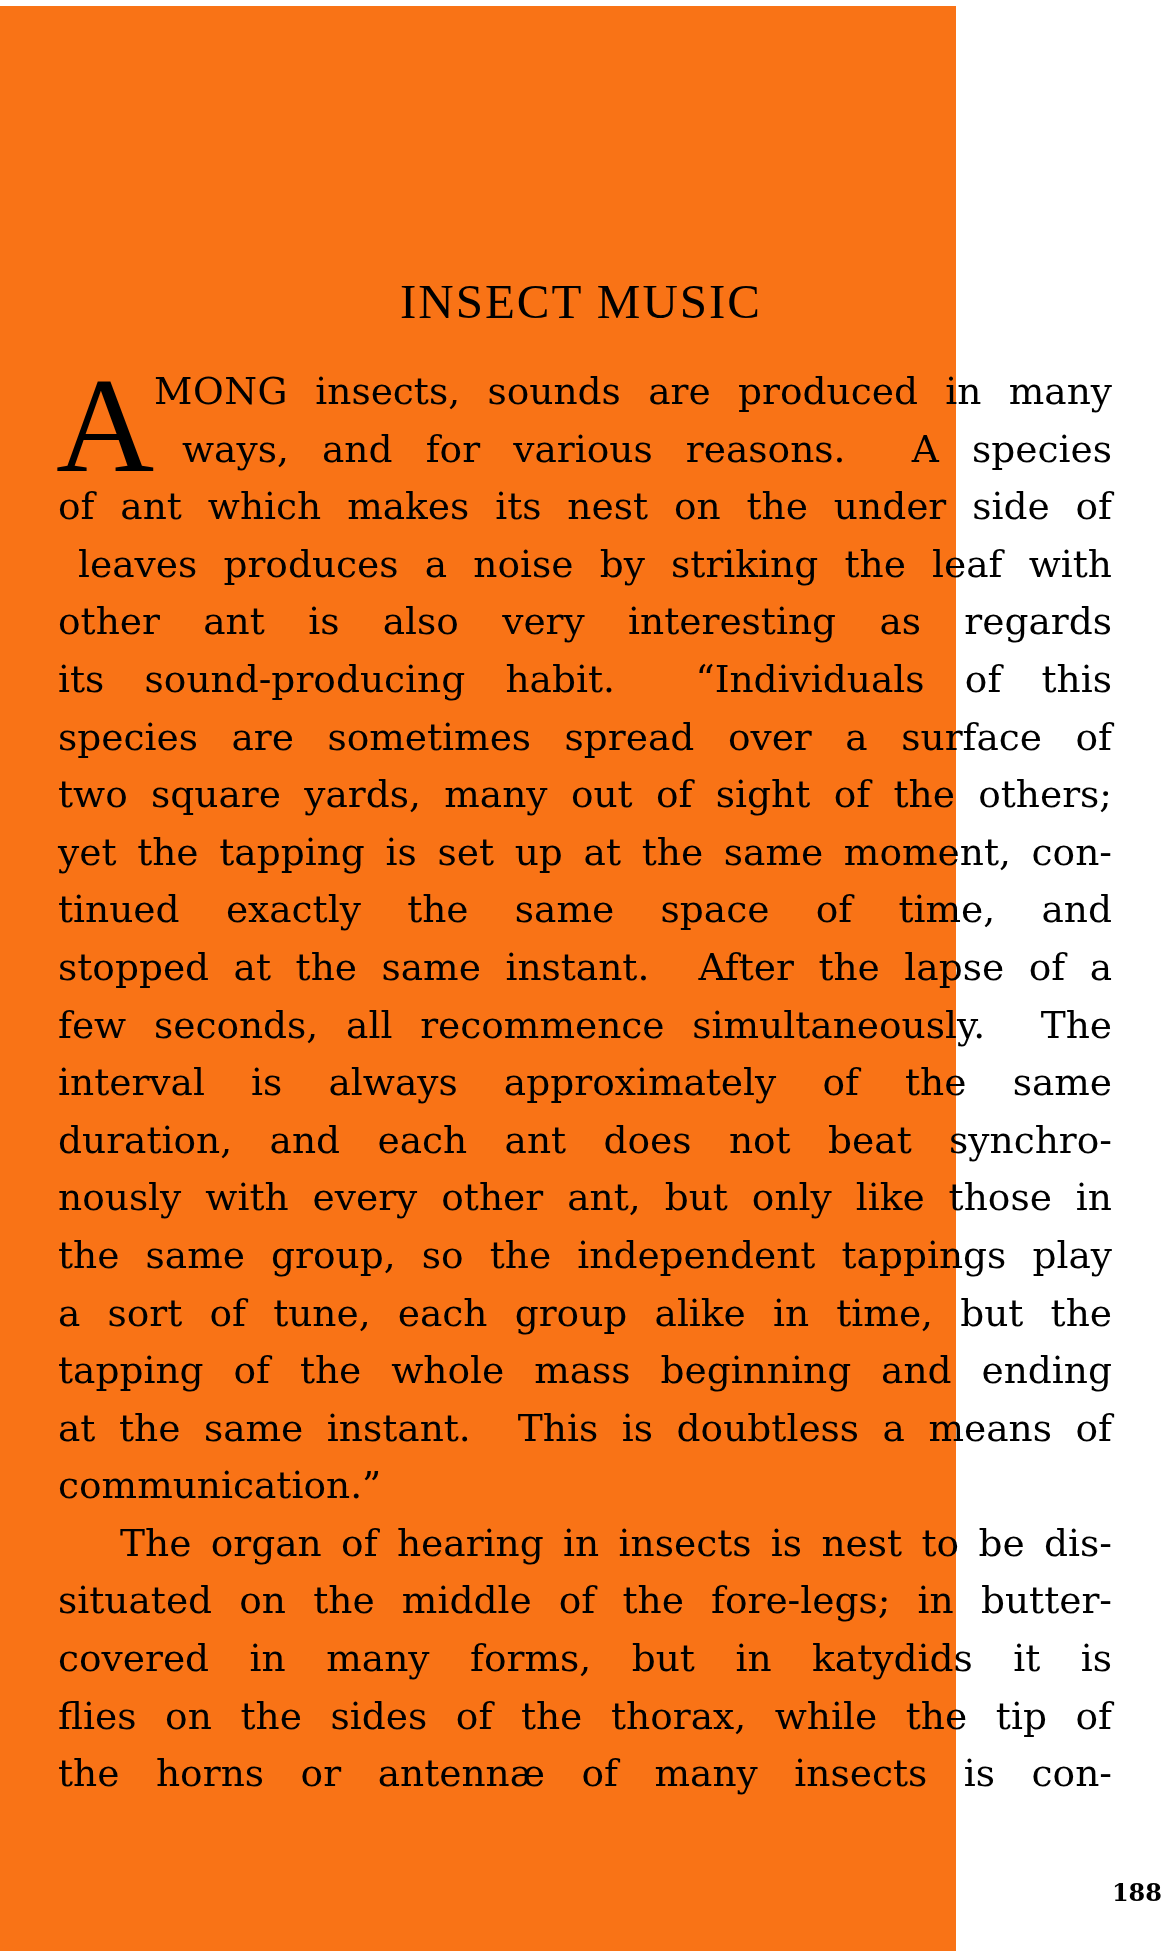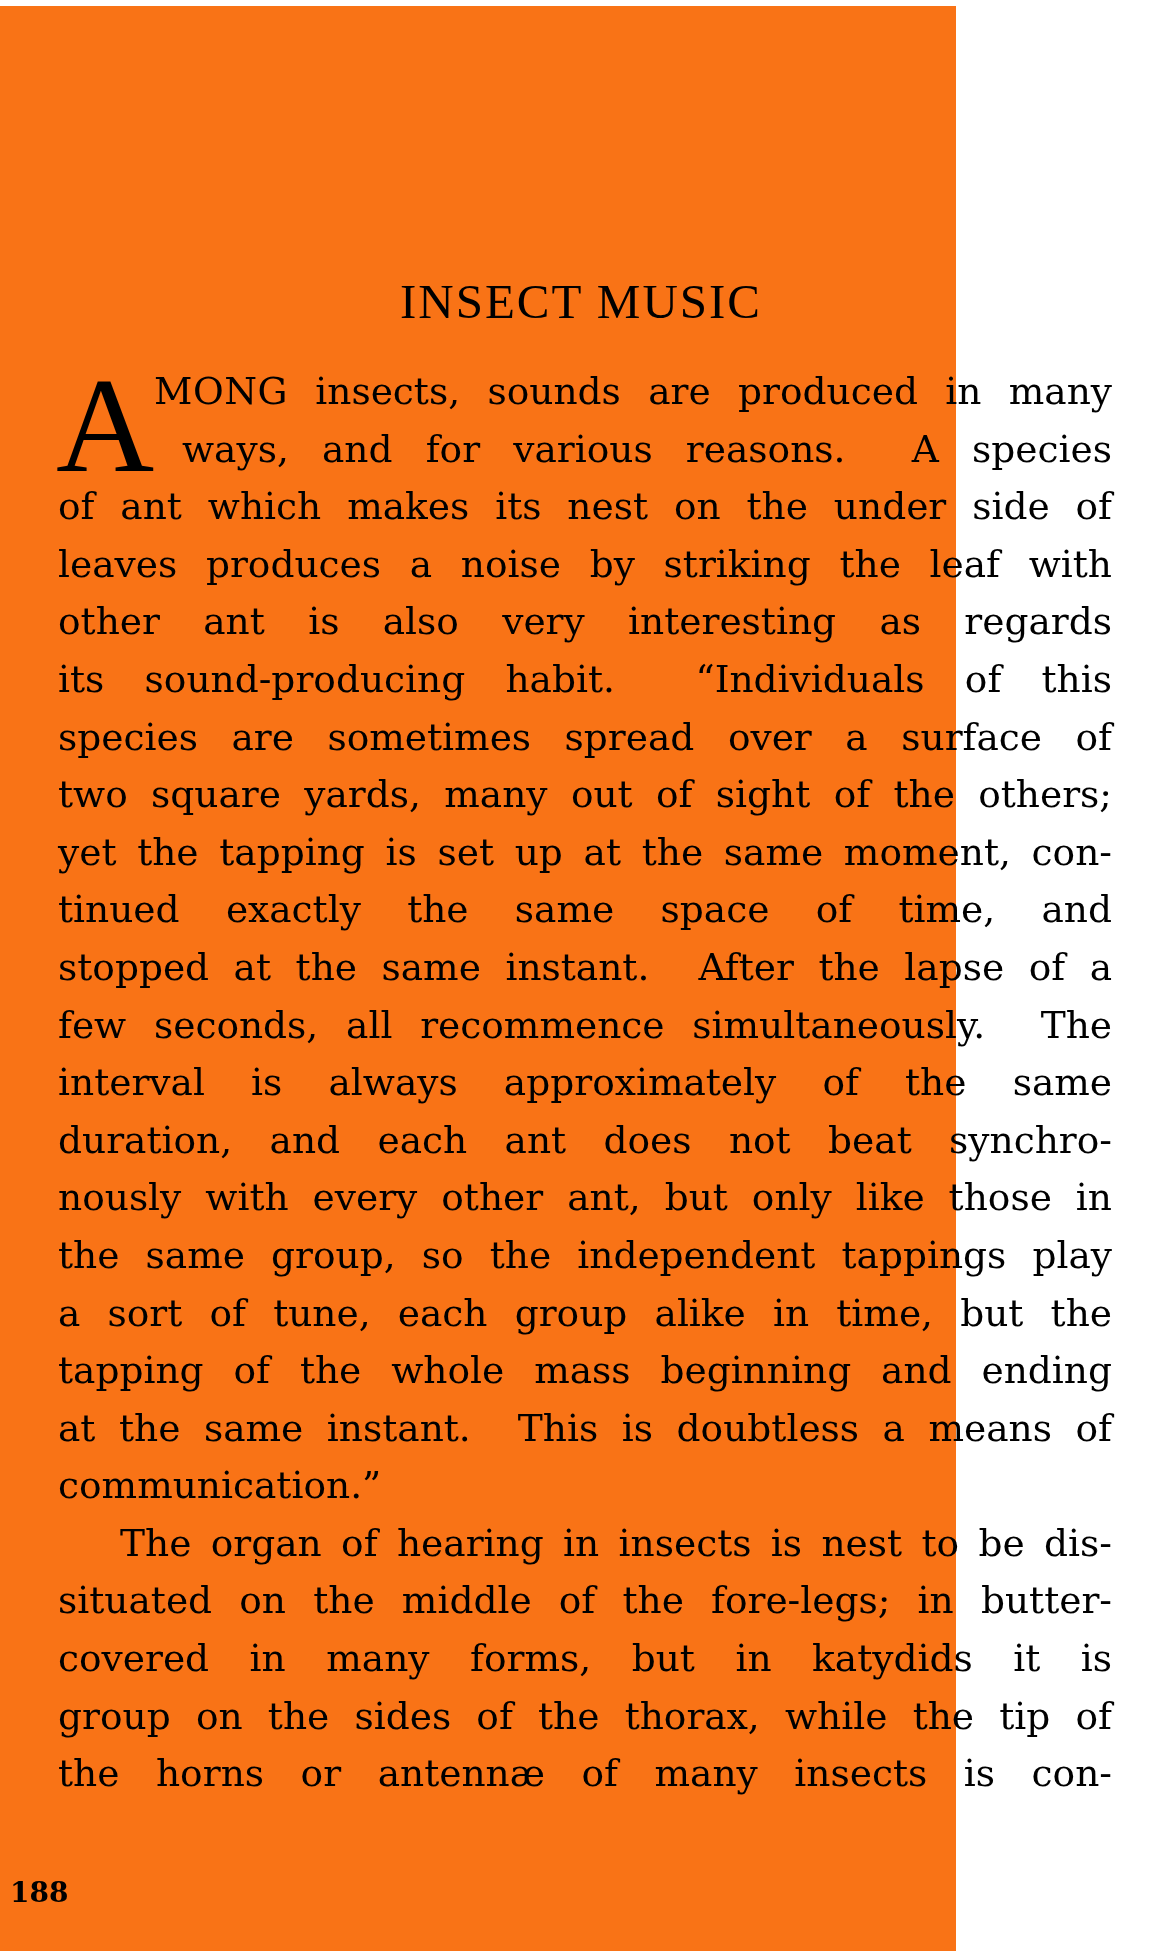"leaves produces a noise by" span.line { margin-left: none -> 20px }
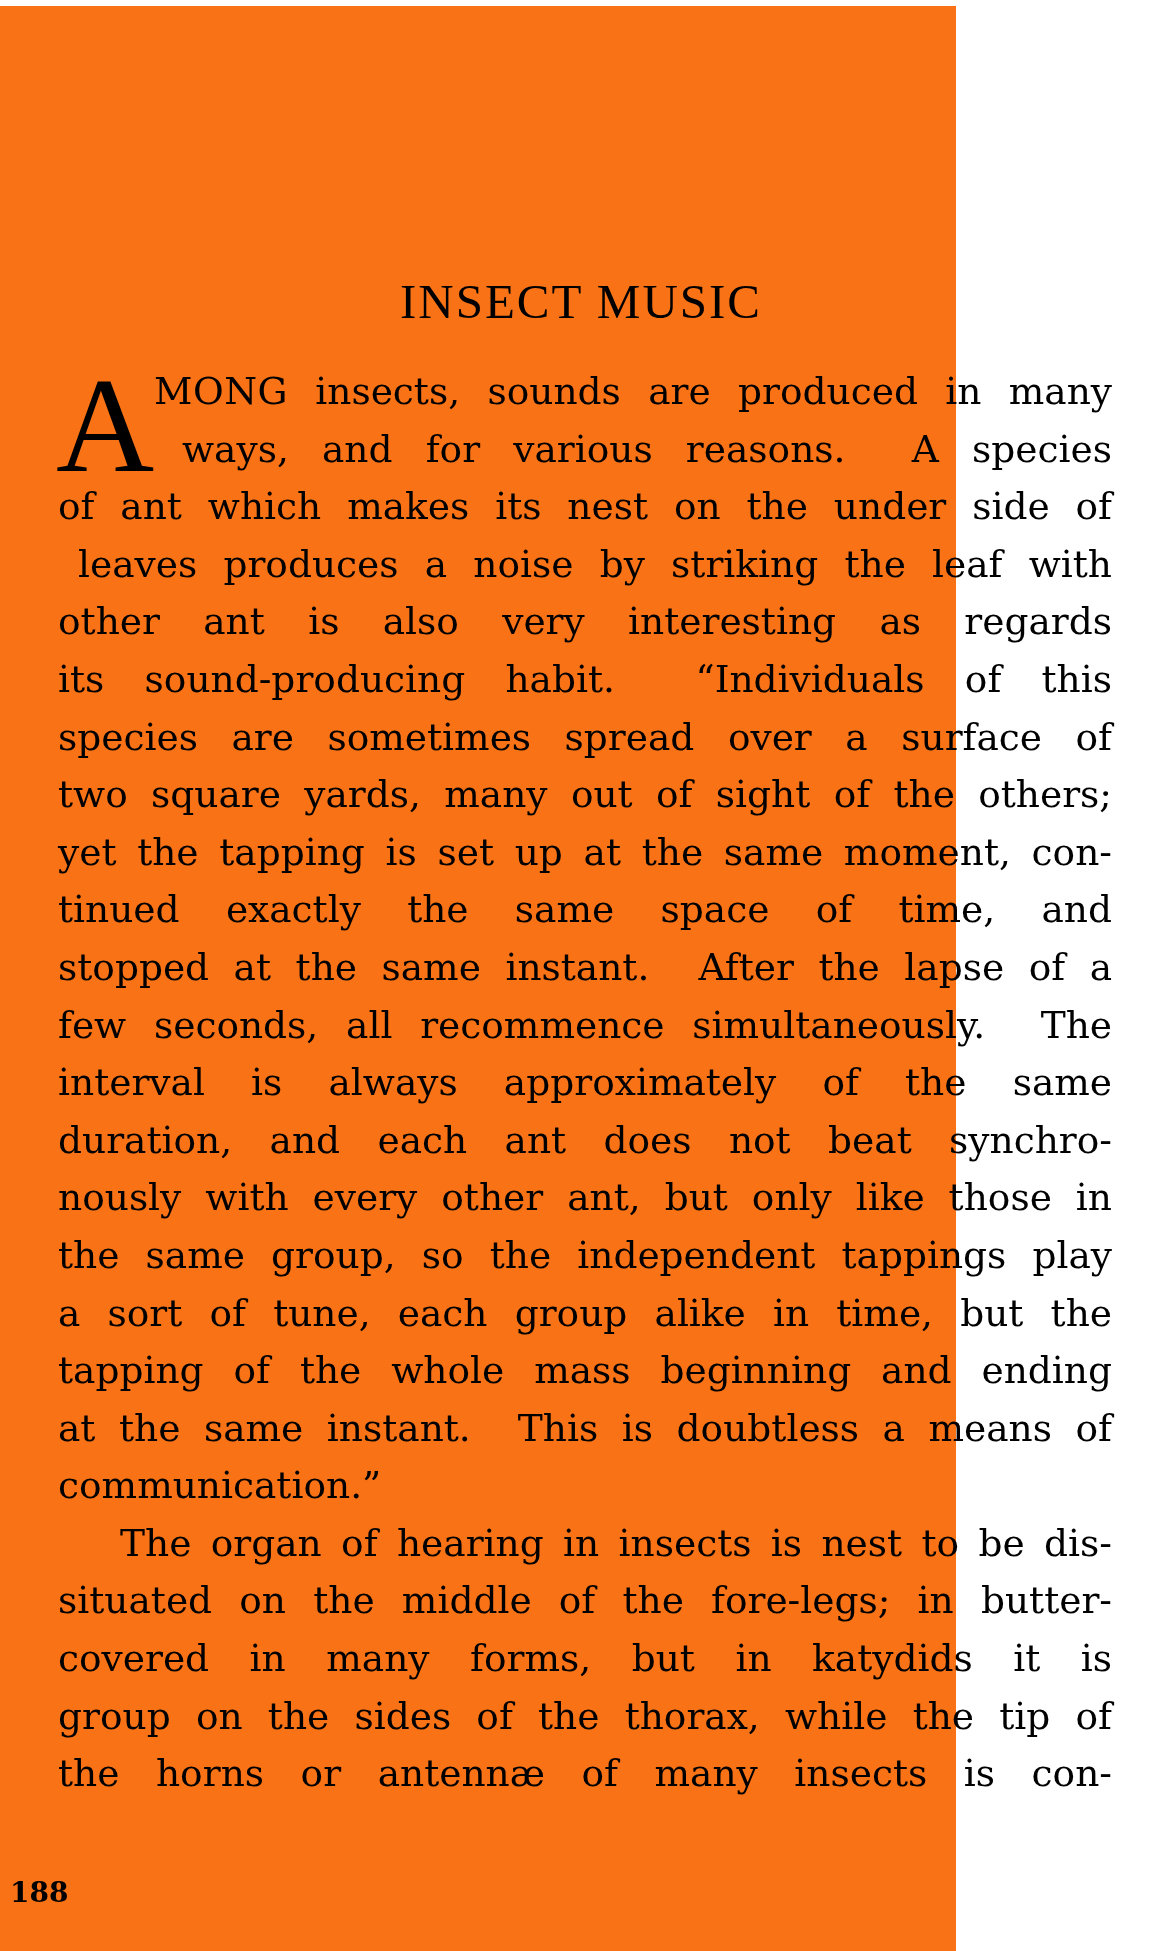"group on the sides of" span.line { text: group -> flies }
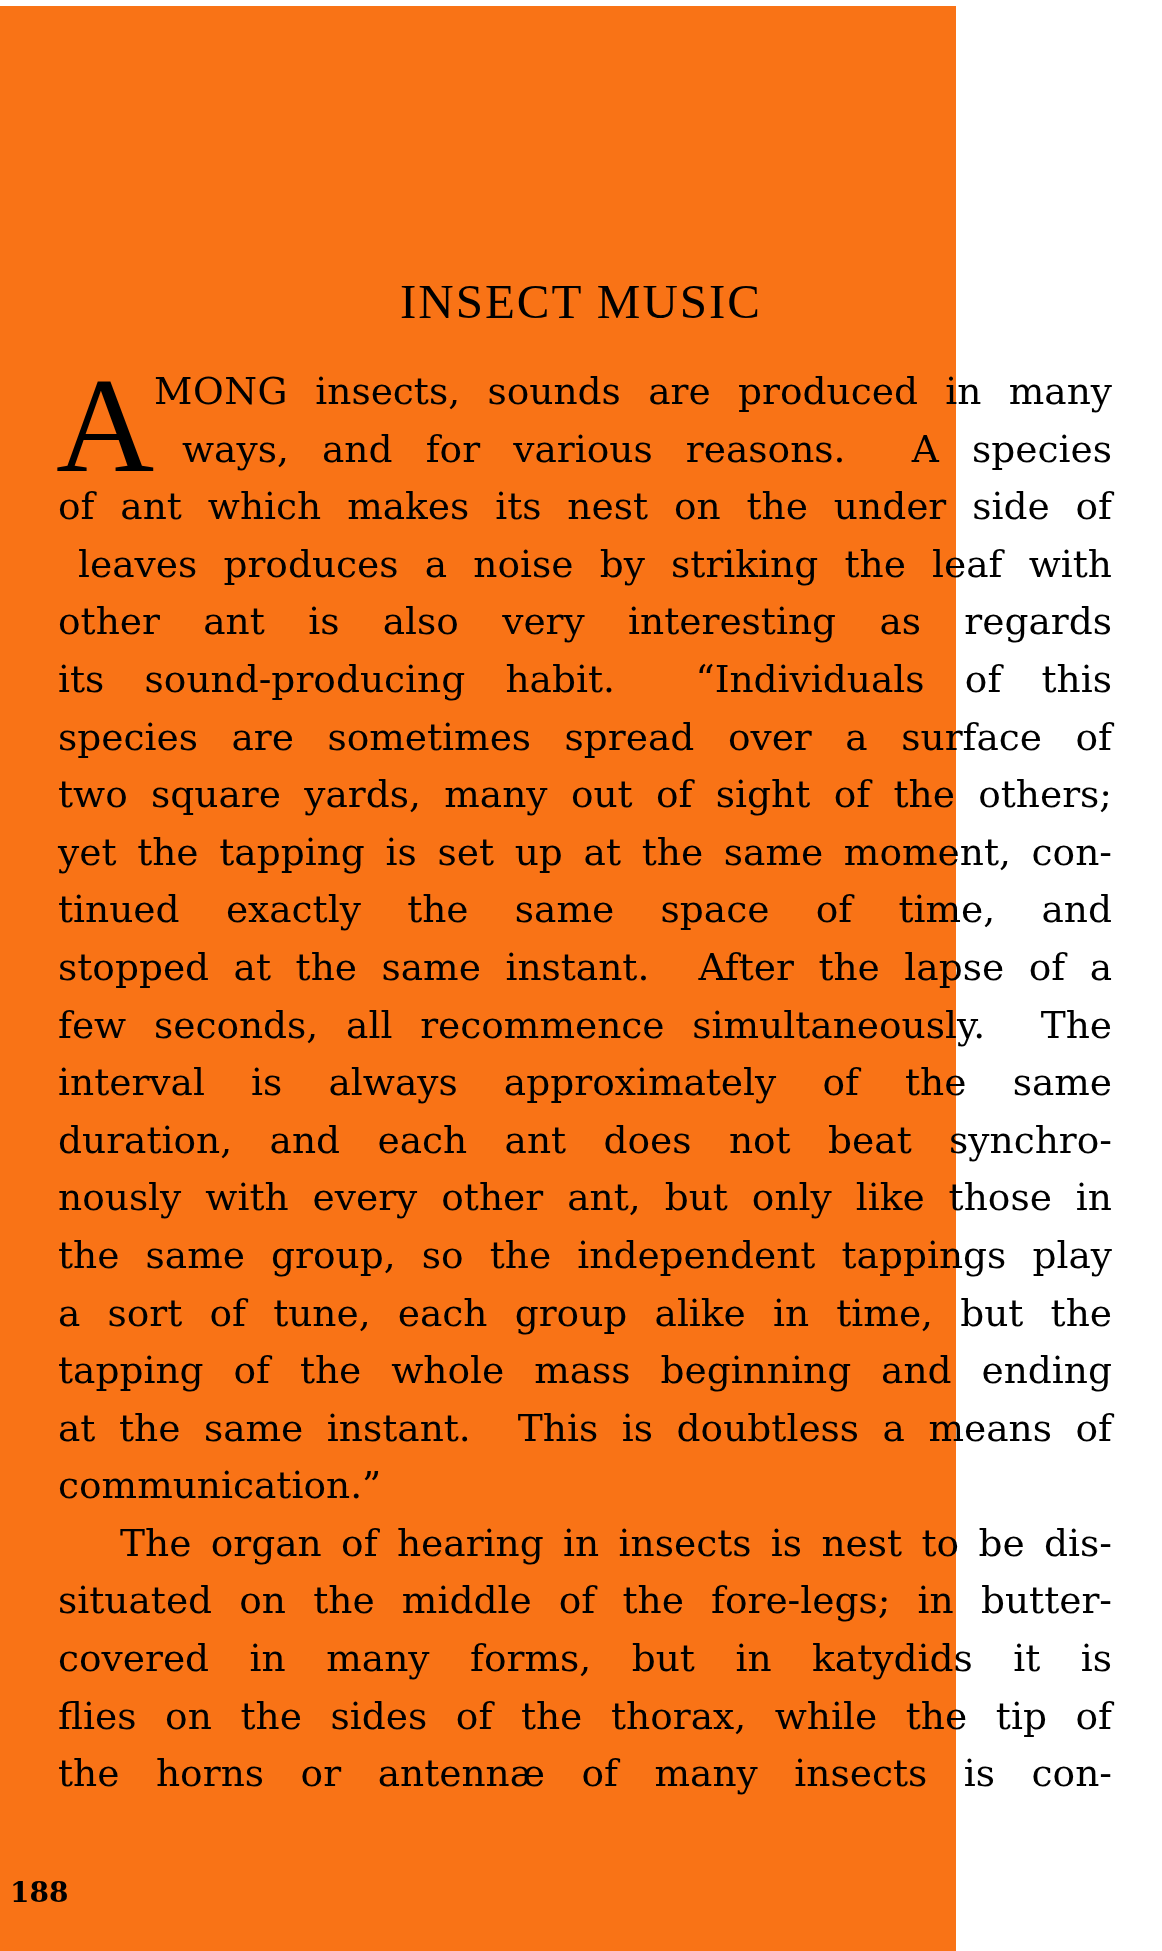"188" .page-number { font-size: 28px -> 24px; text-align: left -> right }
